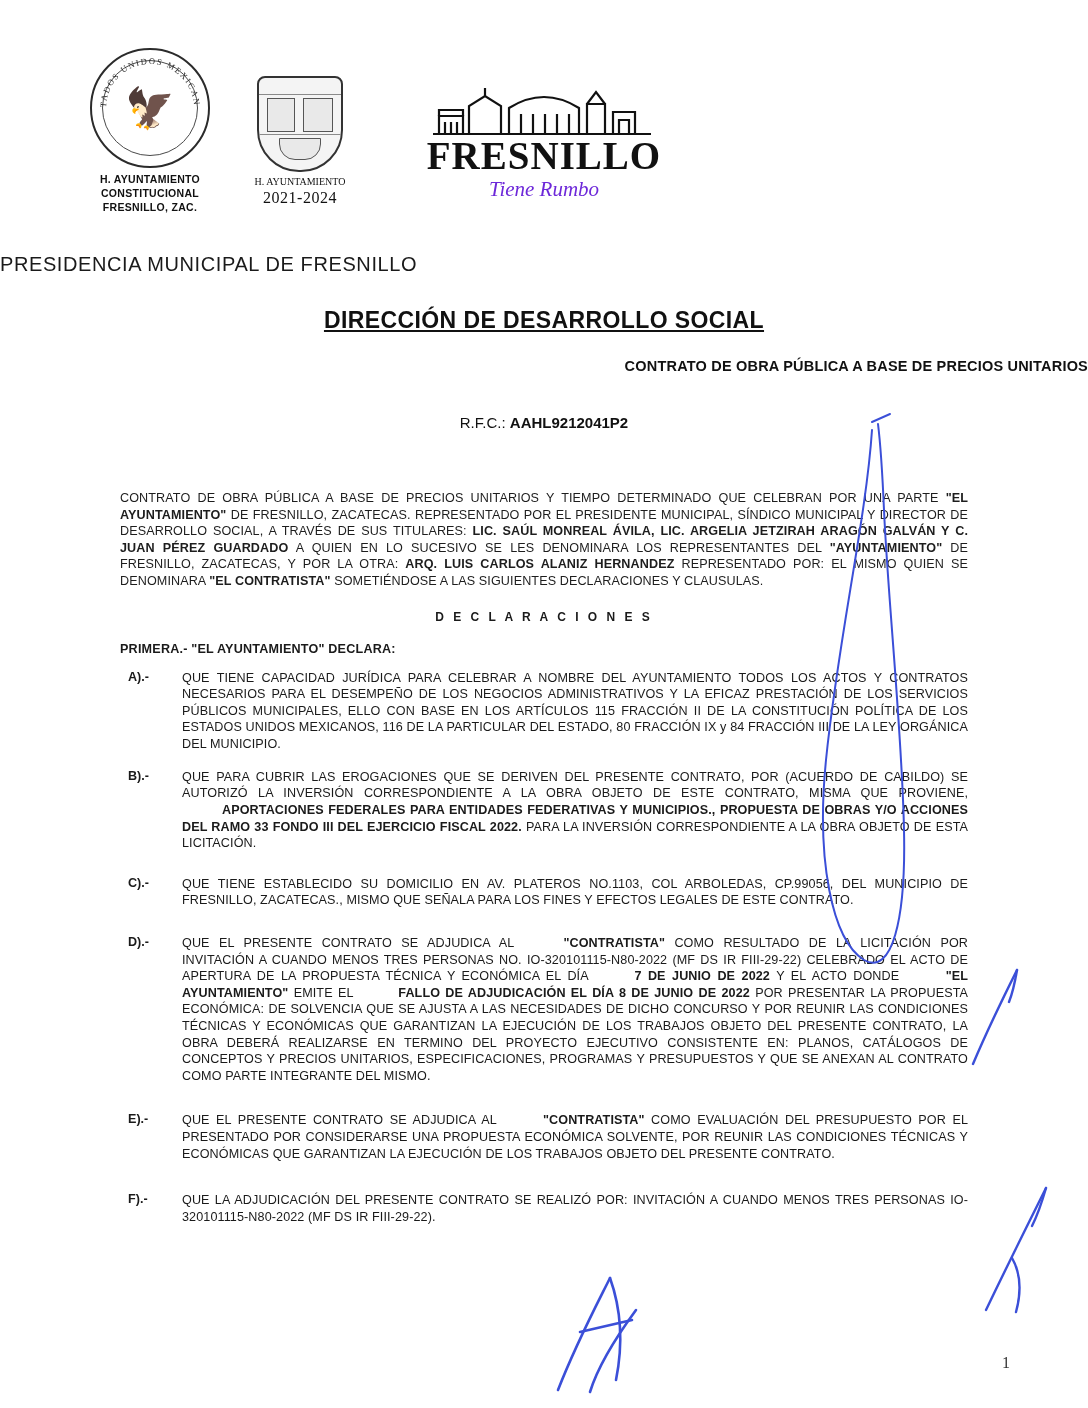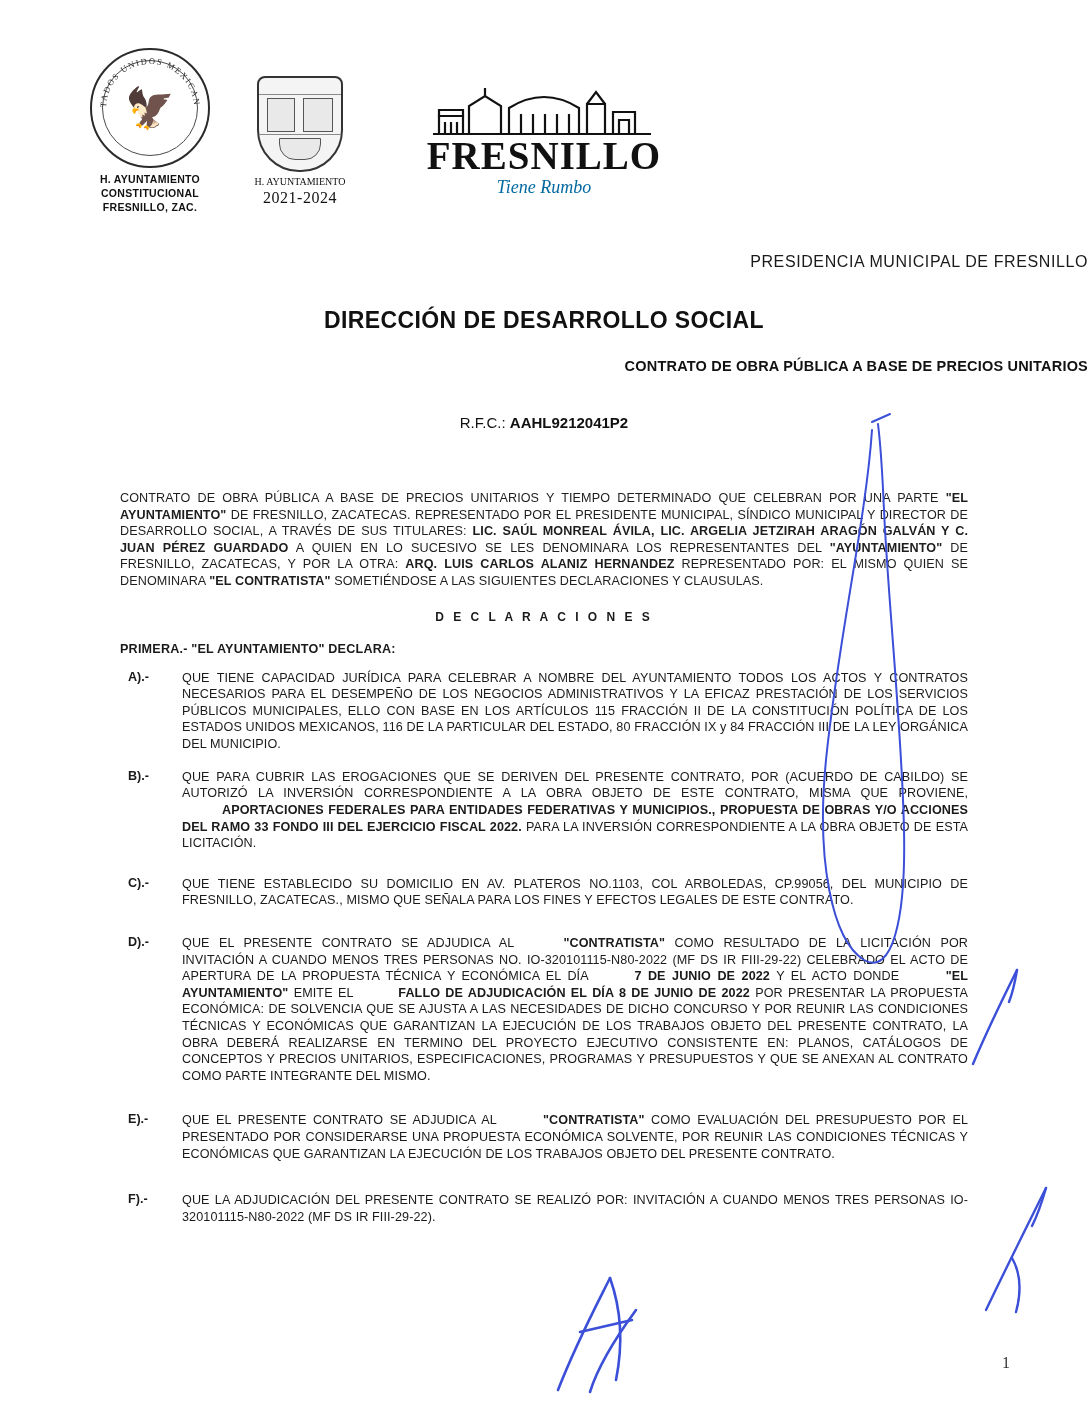"Tiene Rumbo" .brand-sub { color: #0369a1 -> #6d28d9; font-size: 18px -> 21px }
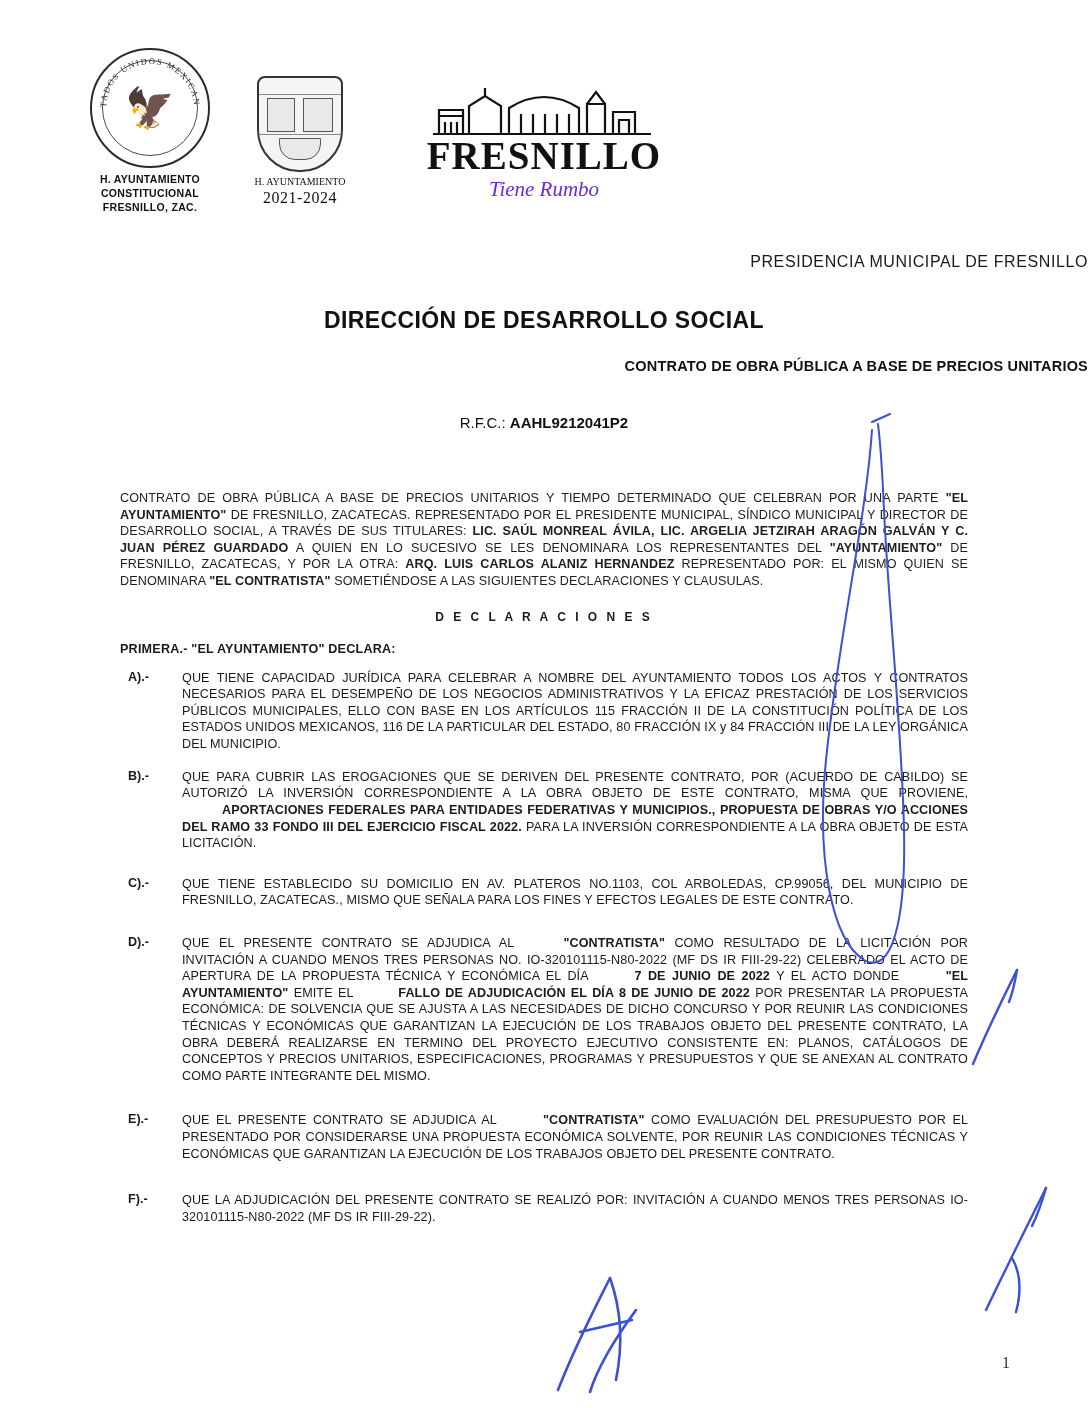"PRESIDENCIA MUNICIPAL DE FRESNILLO" .title1 { font-size: 16px -> 20px; text-align: right -> left }
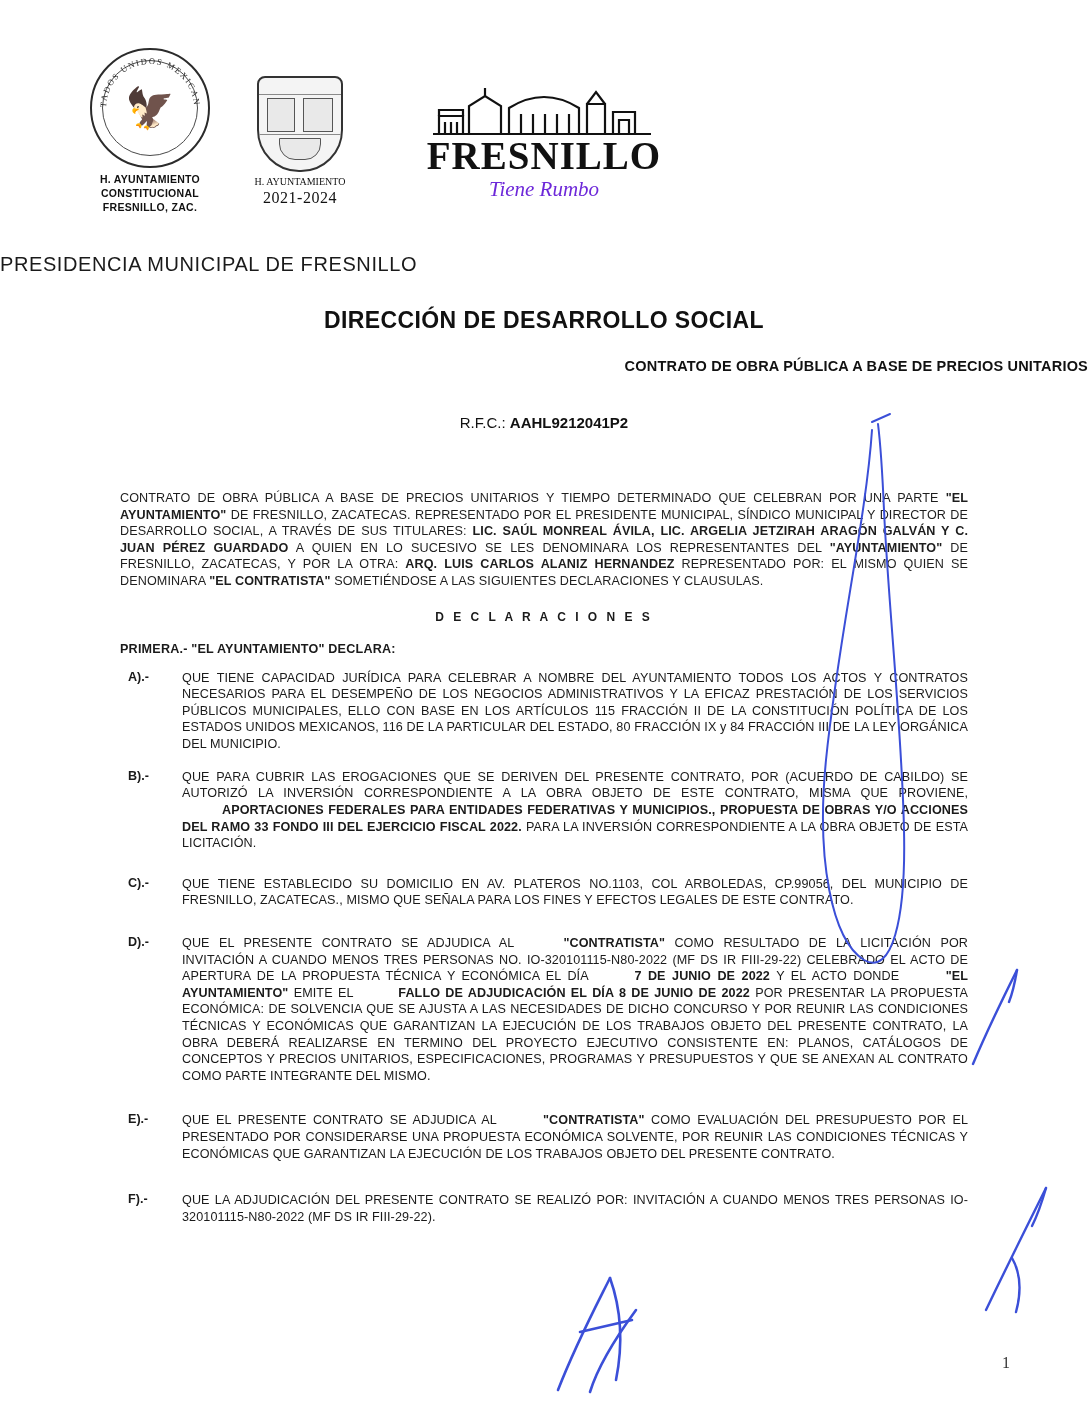"DIRECCIÓN DE DESARROLLO SOCIAL" .title2 { text-decoration: none -> underline }
